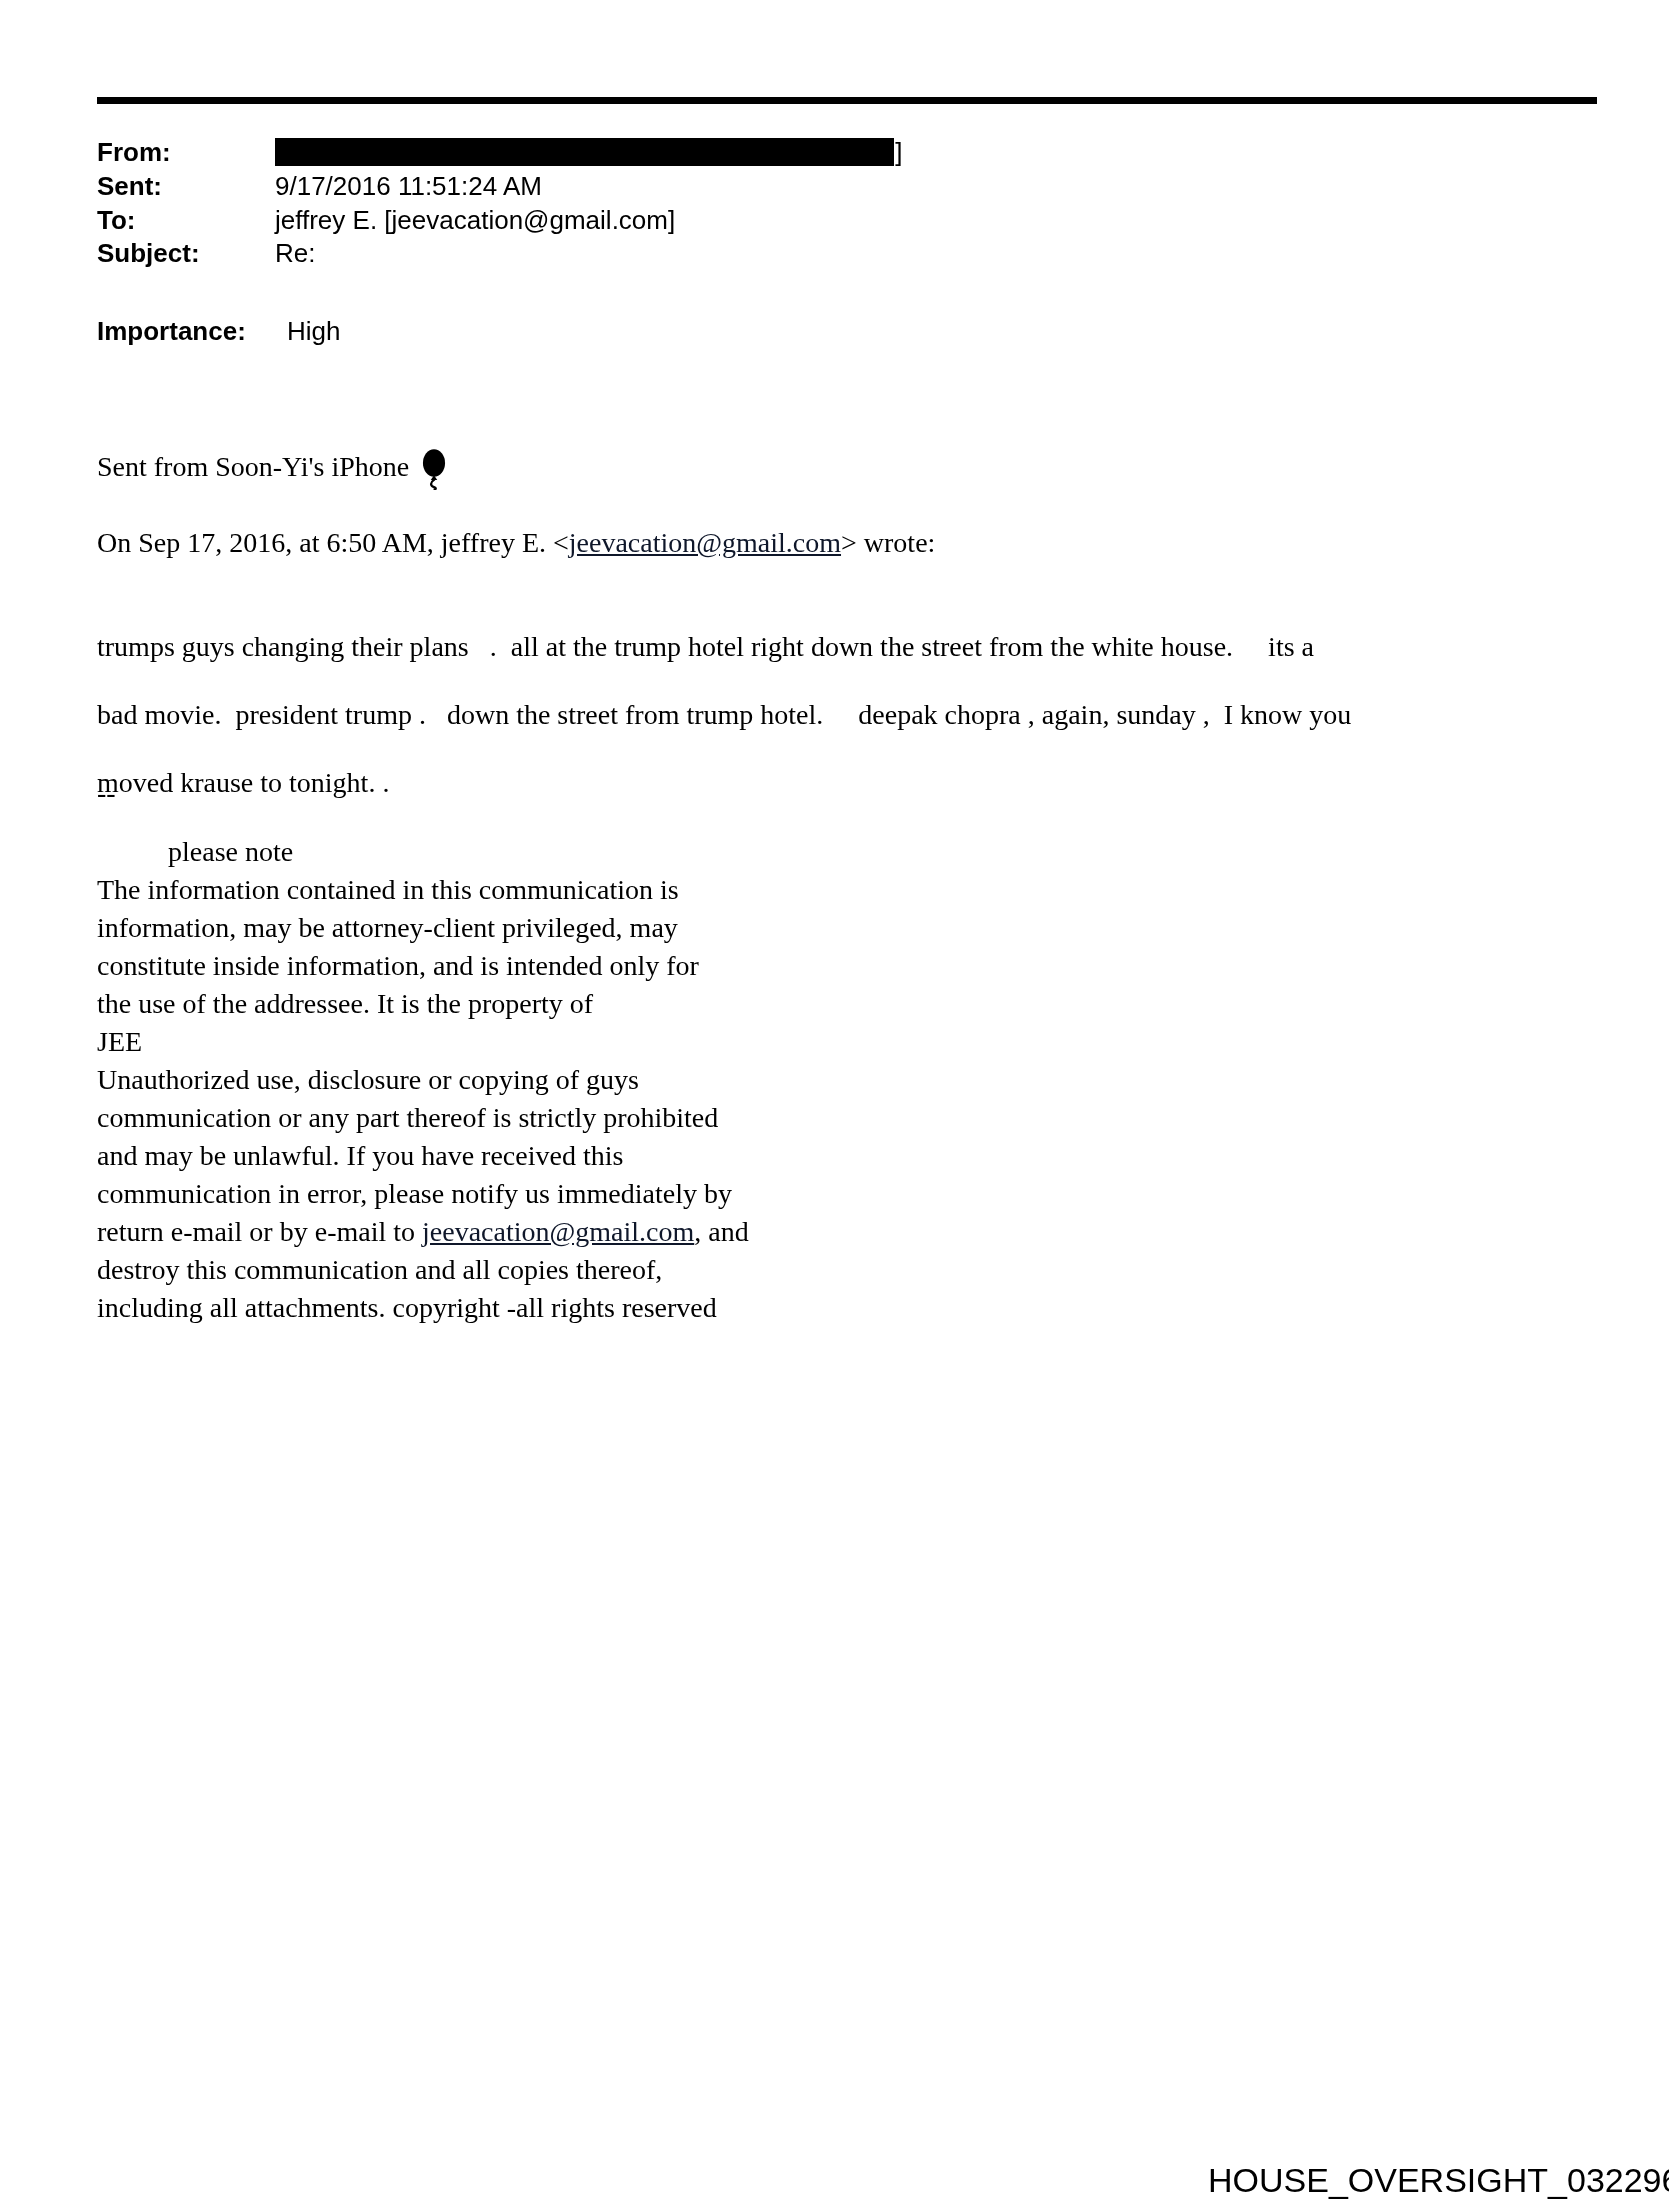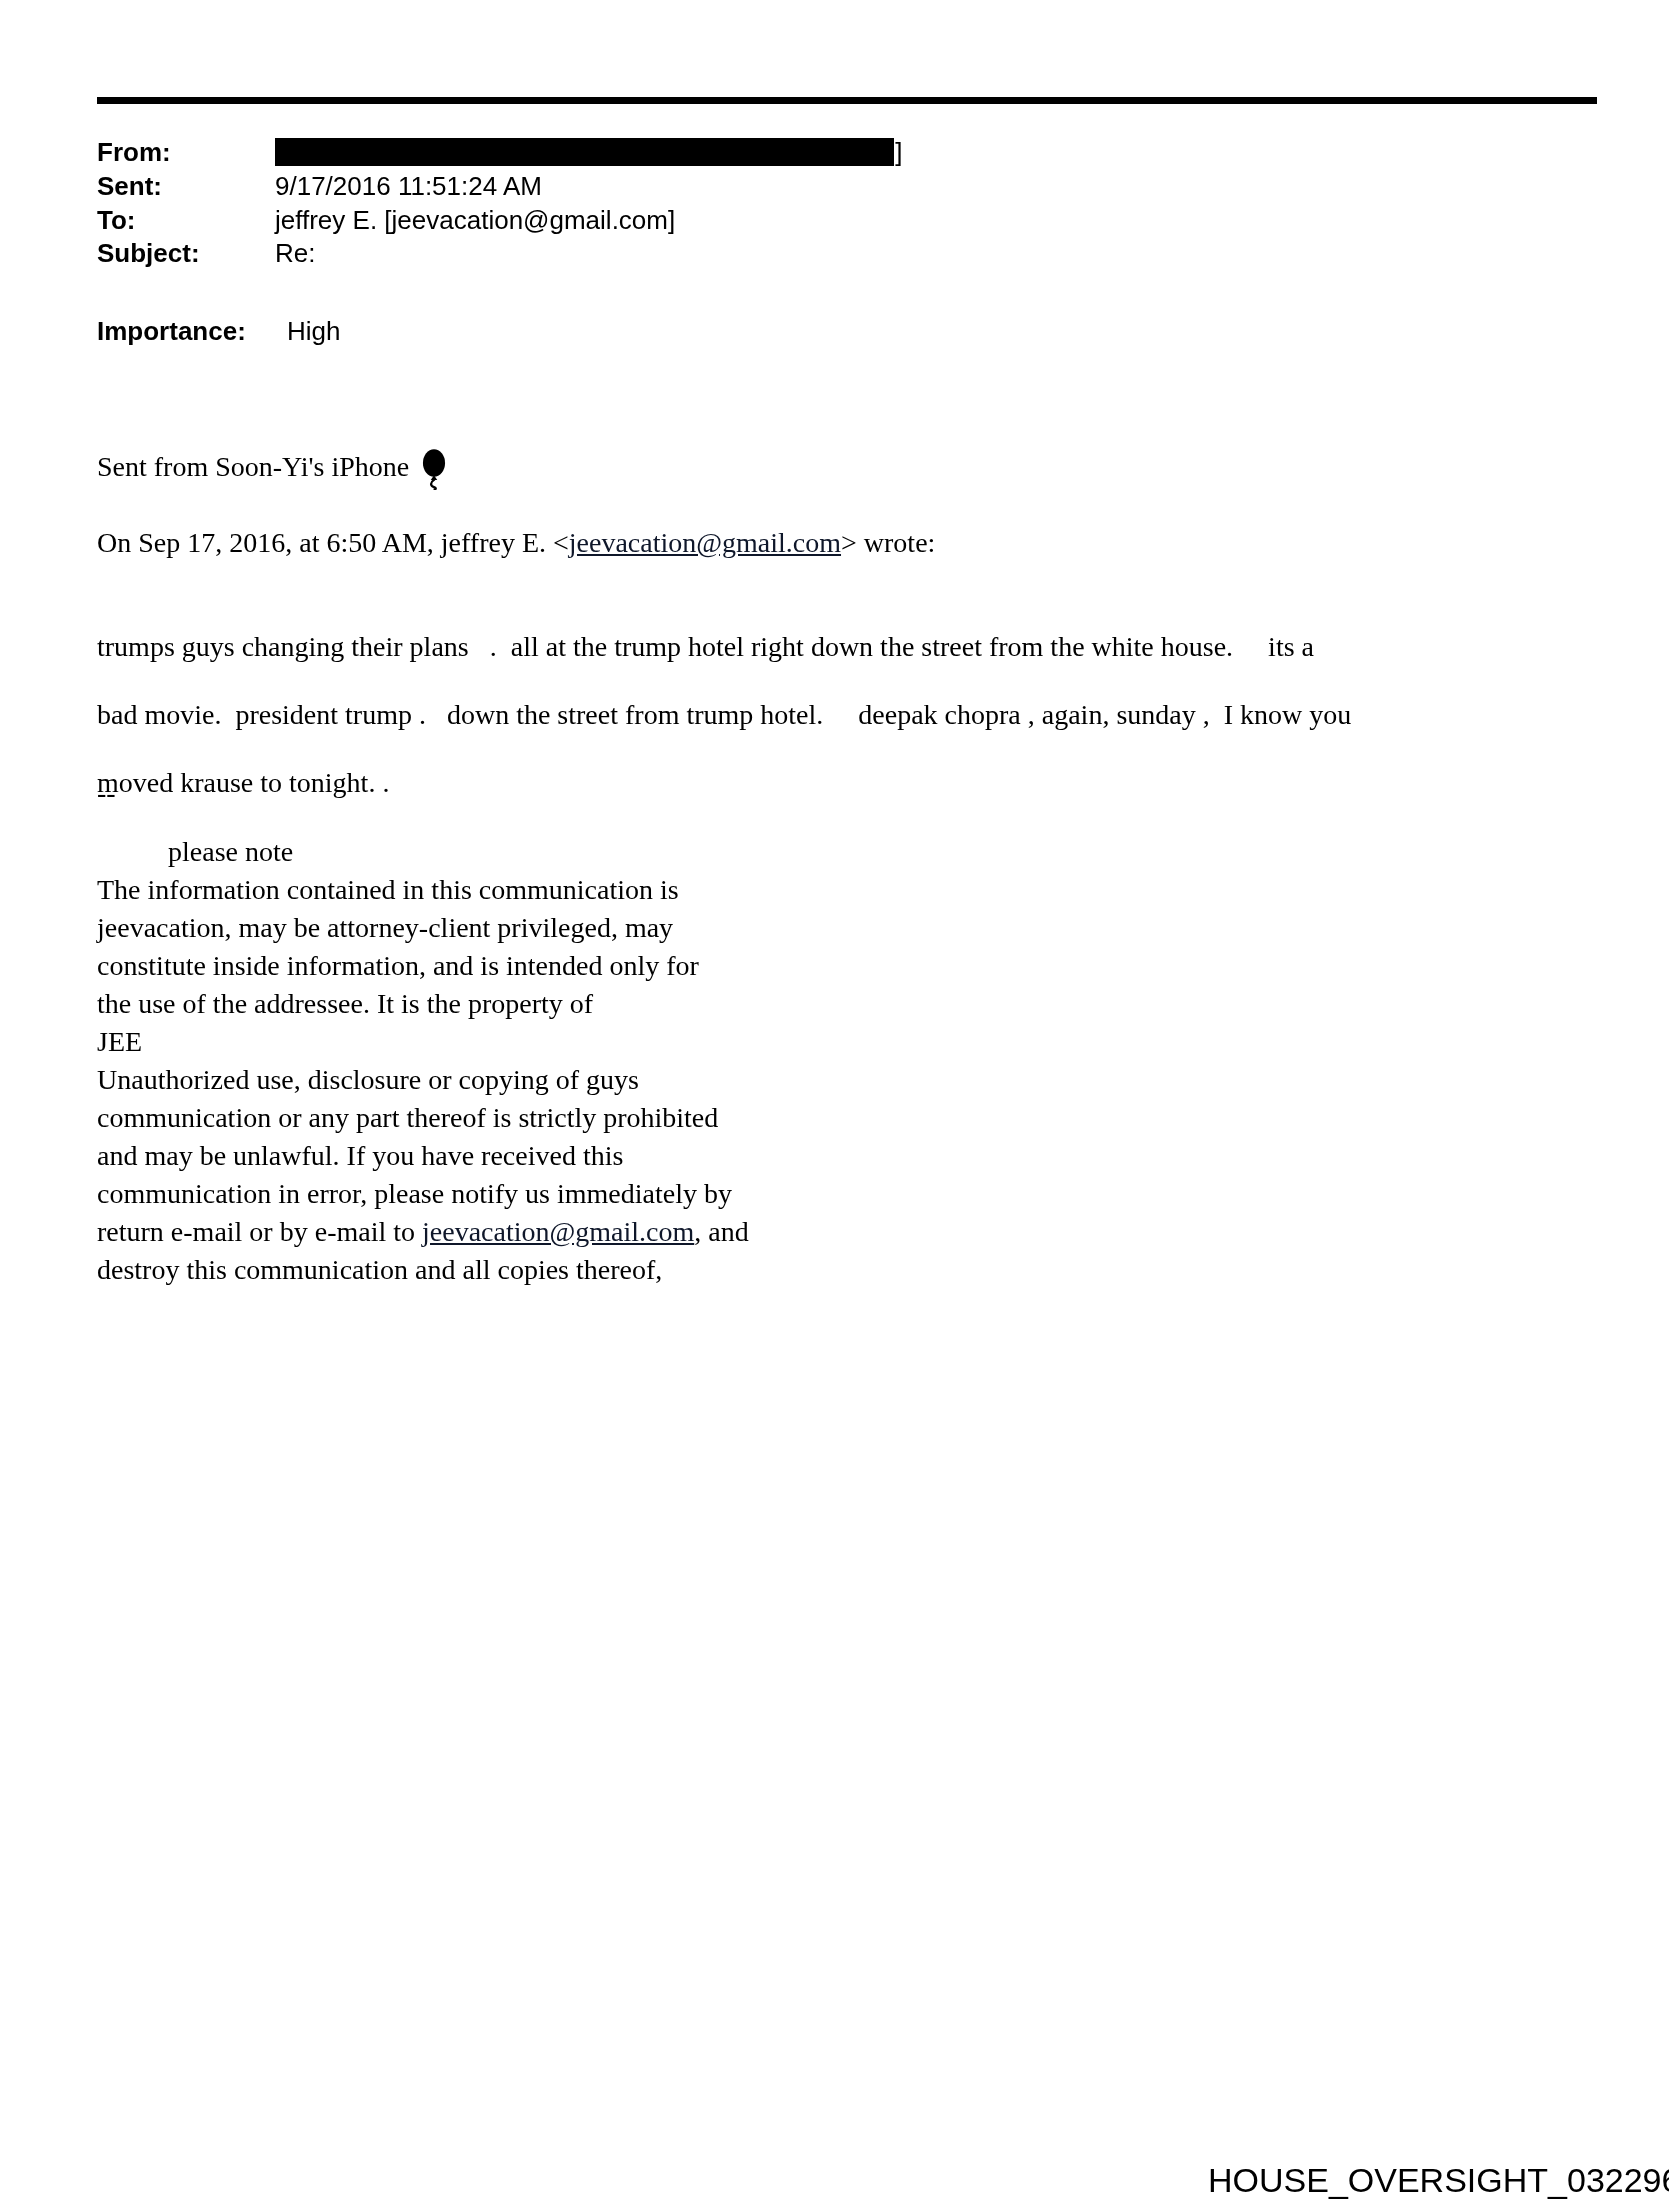"jeevacation, may be attorney-client" div.note-line { text: jeevacation -> information }
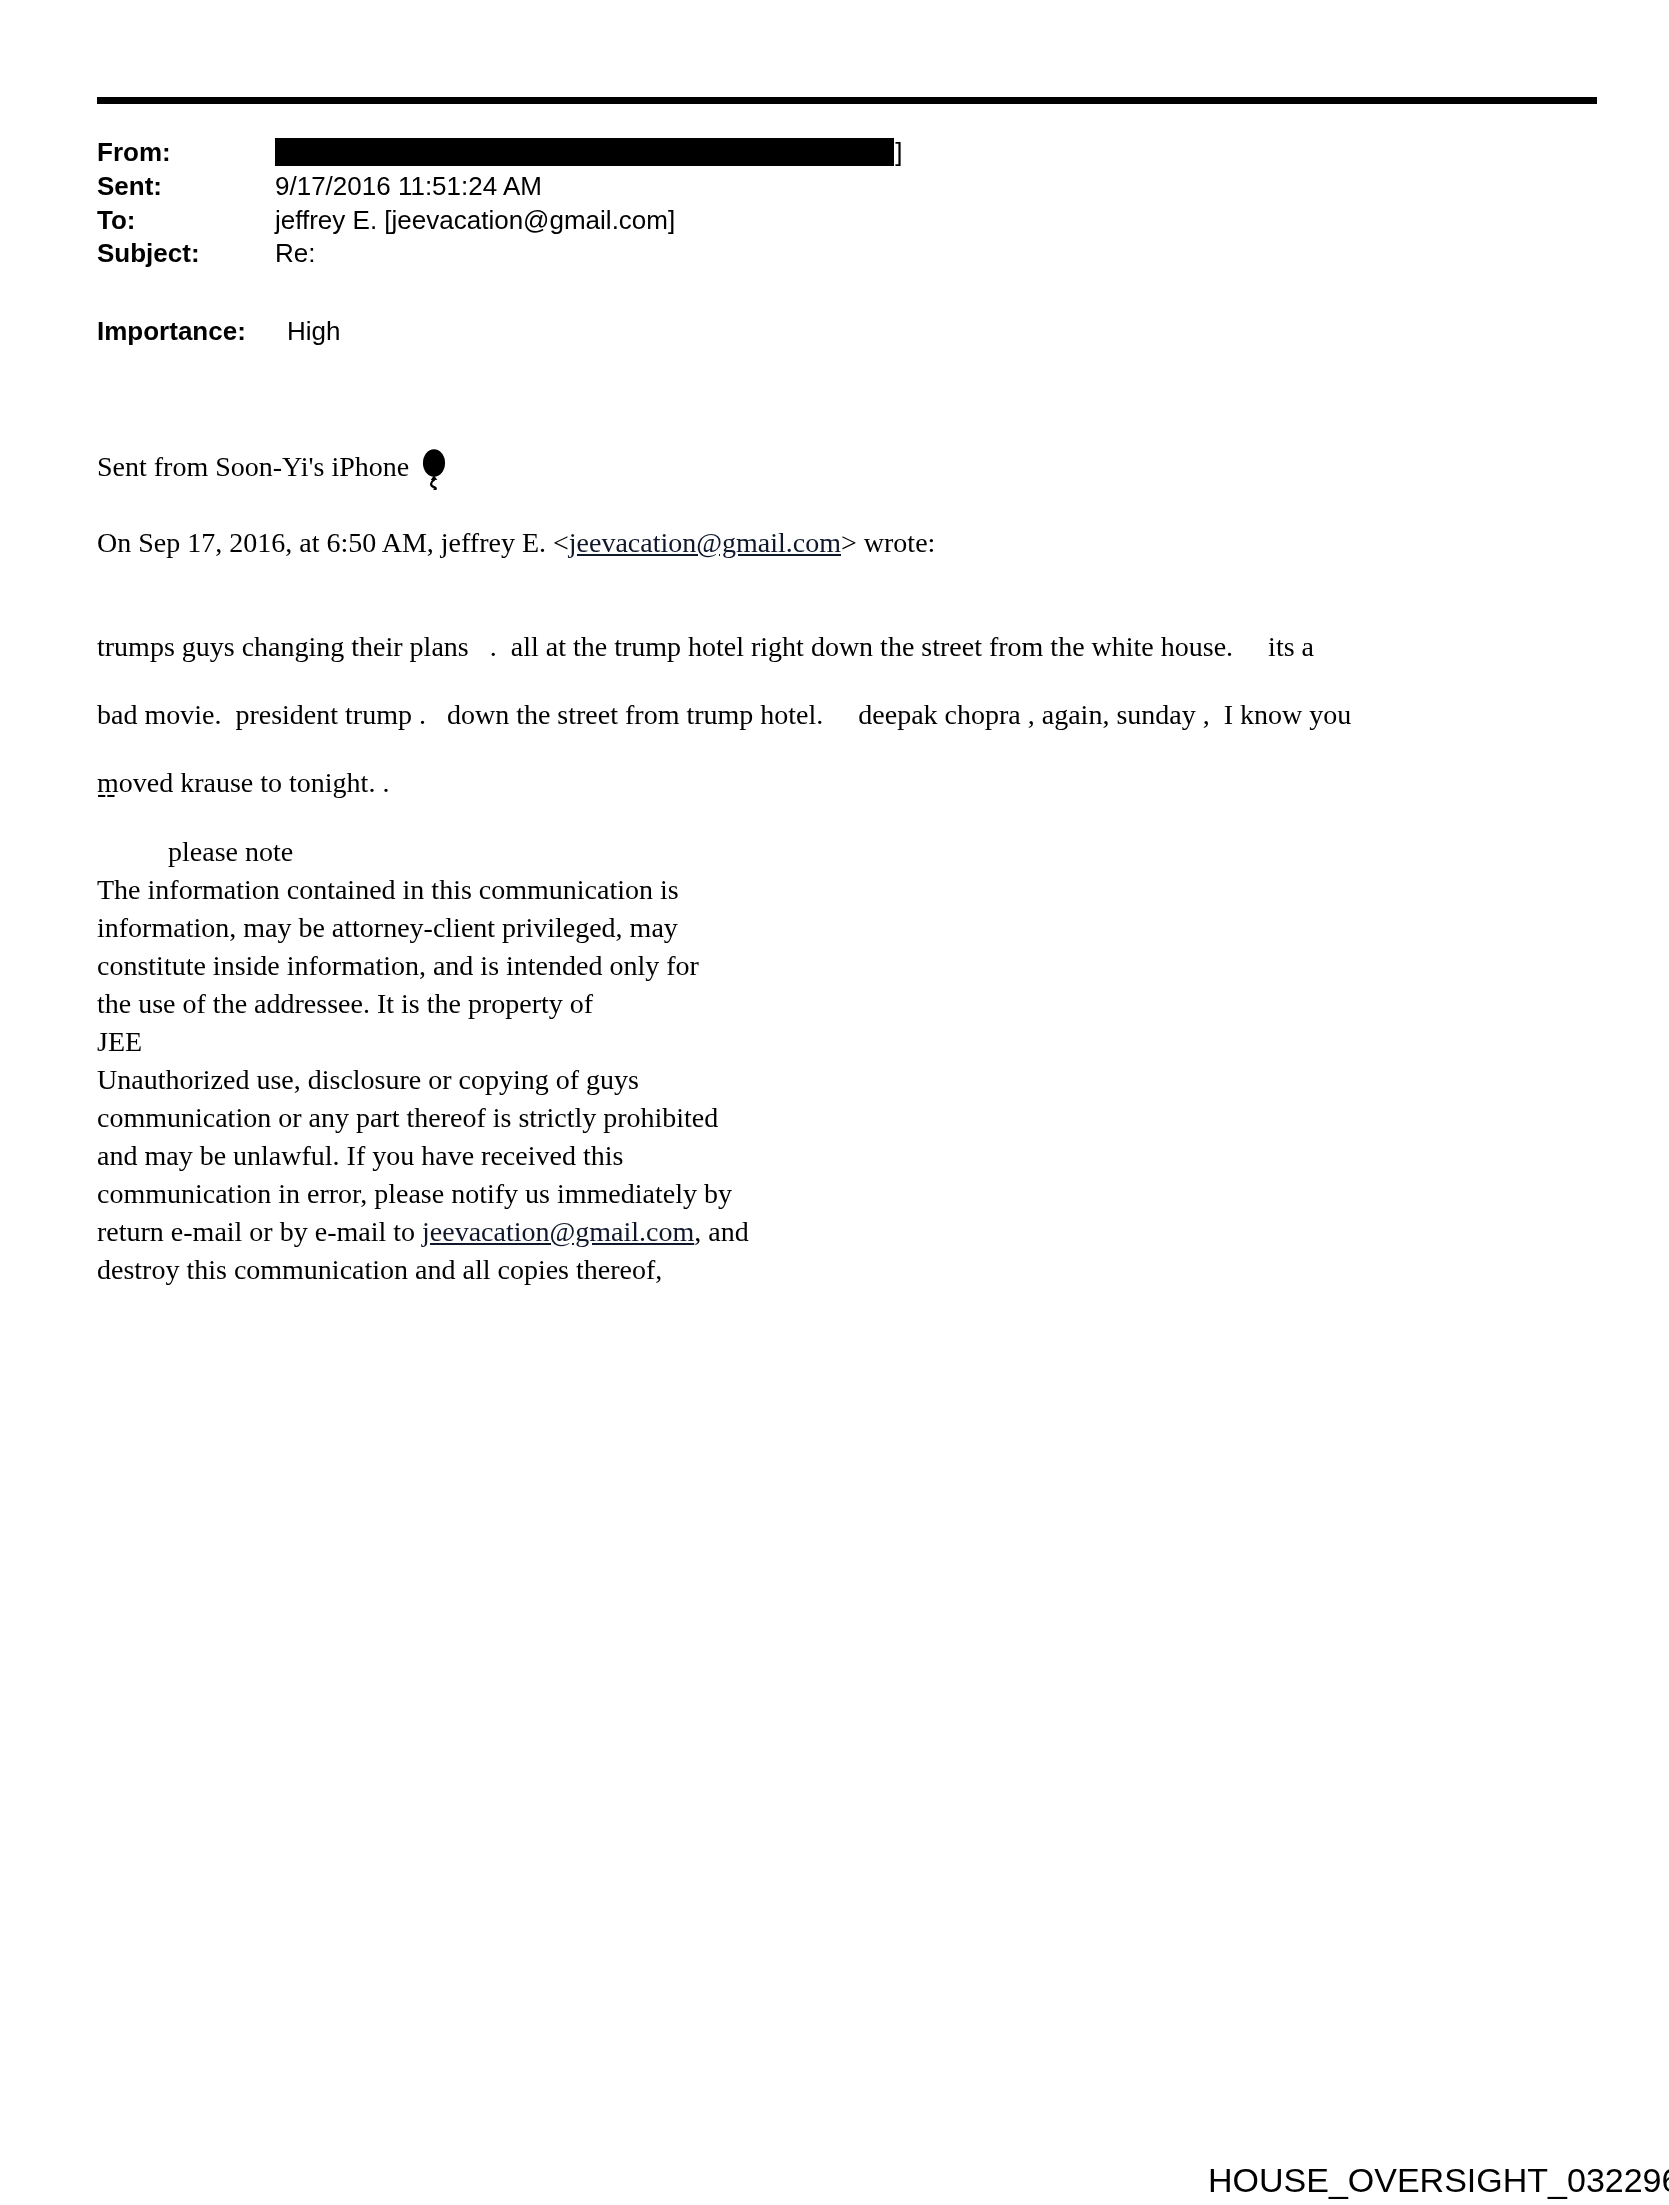"including all attachments. copyright" div.note-line { html: none -> <div>including all attachments. copyright -all rights reserved</div> }
